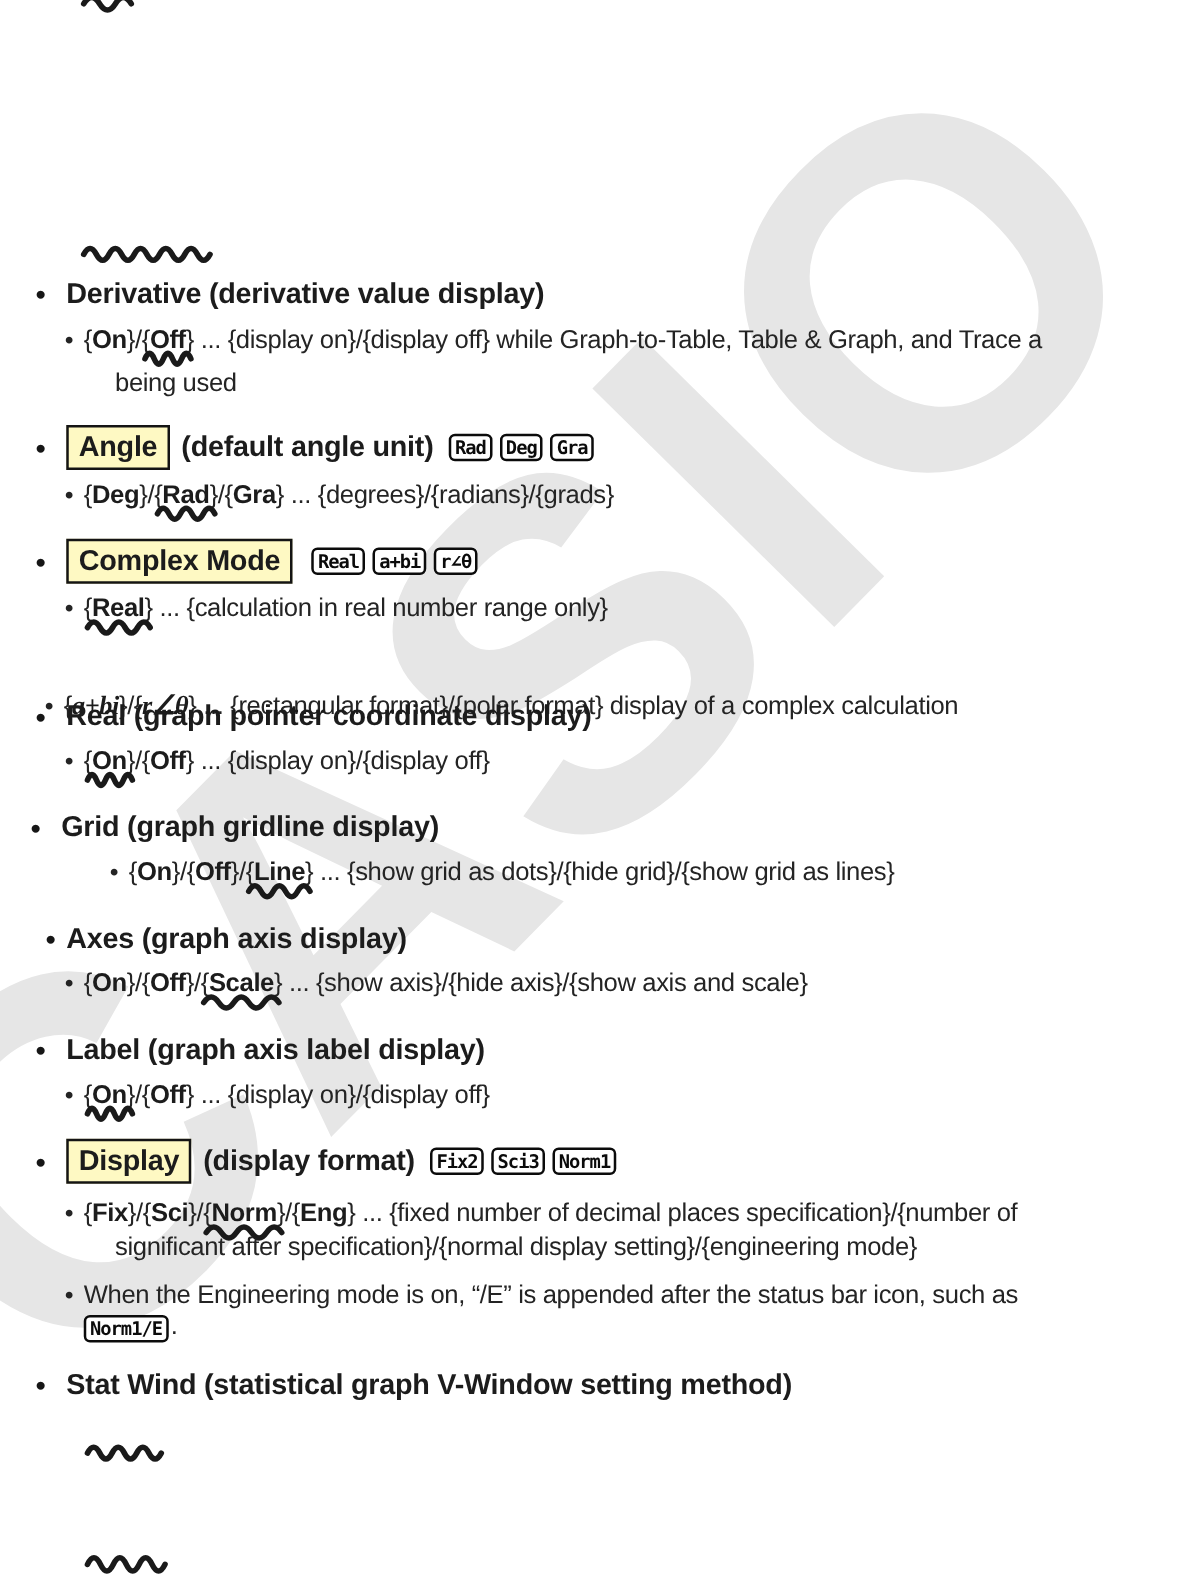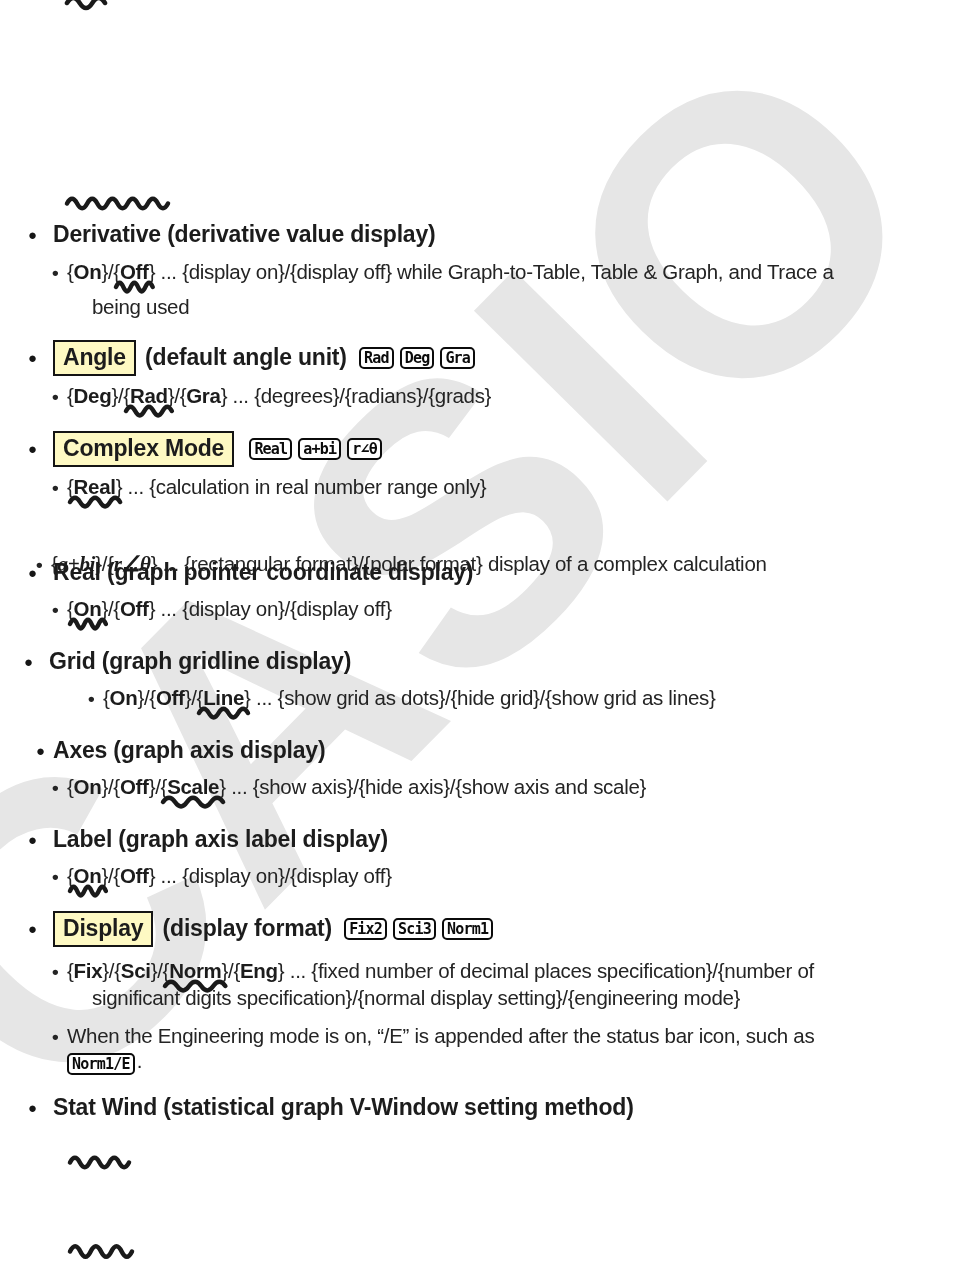"significant digits" span { text: digits -> after }
